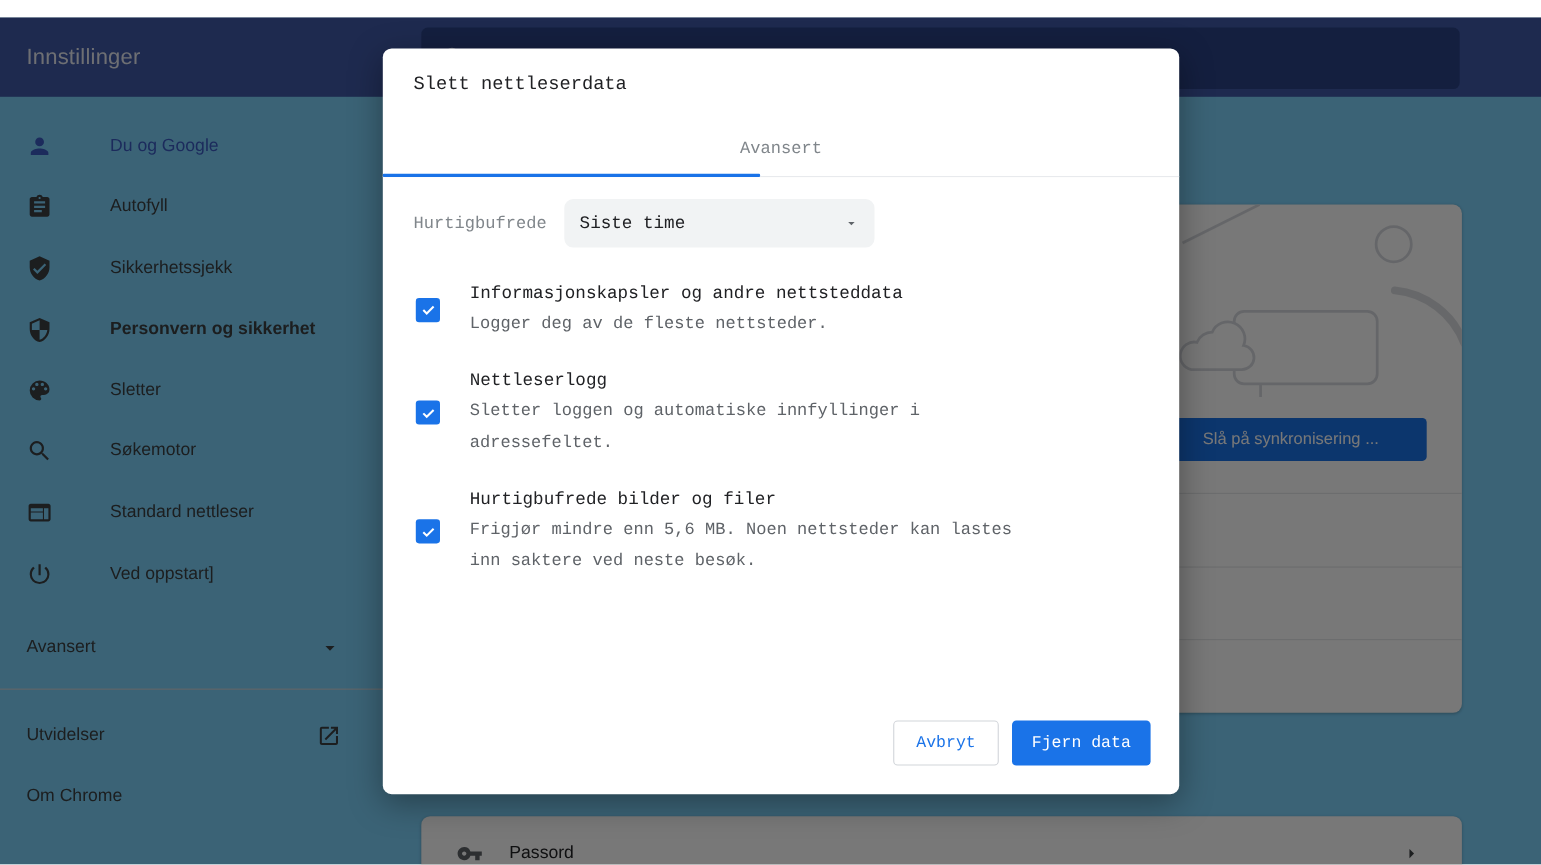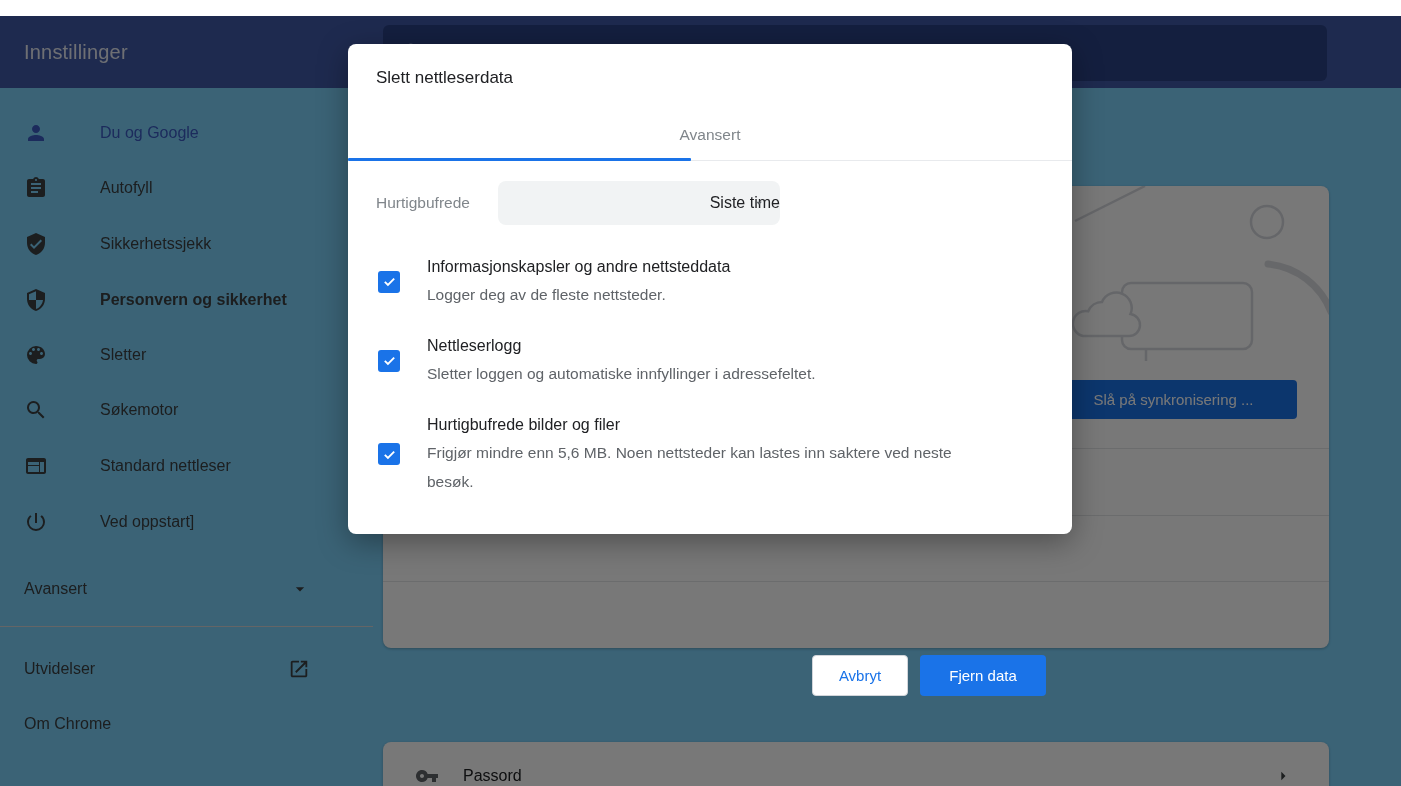"Slett nettleserdata" .dialog { font-family: none -> Liberation Mono, monospace; height: 490px -> 678px }
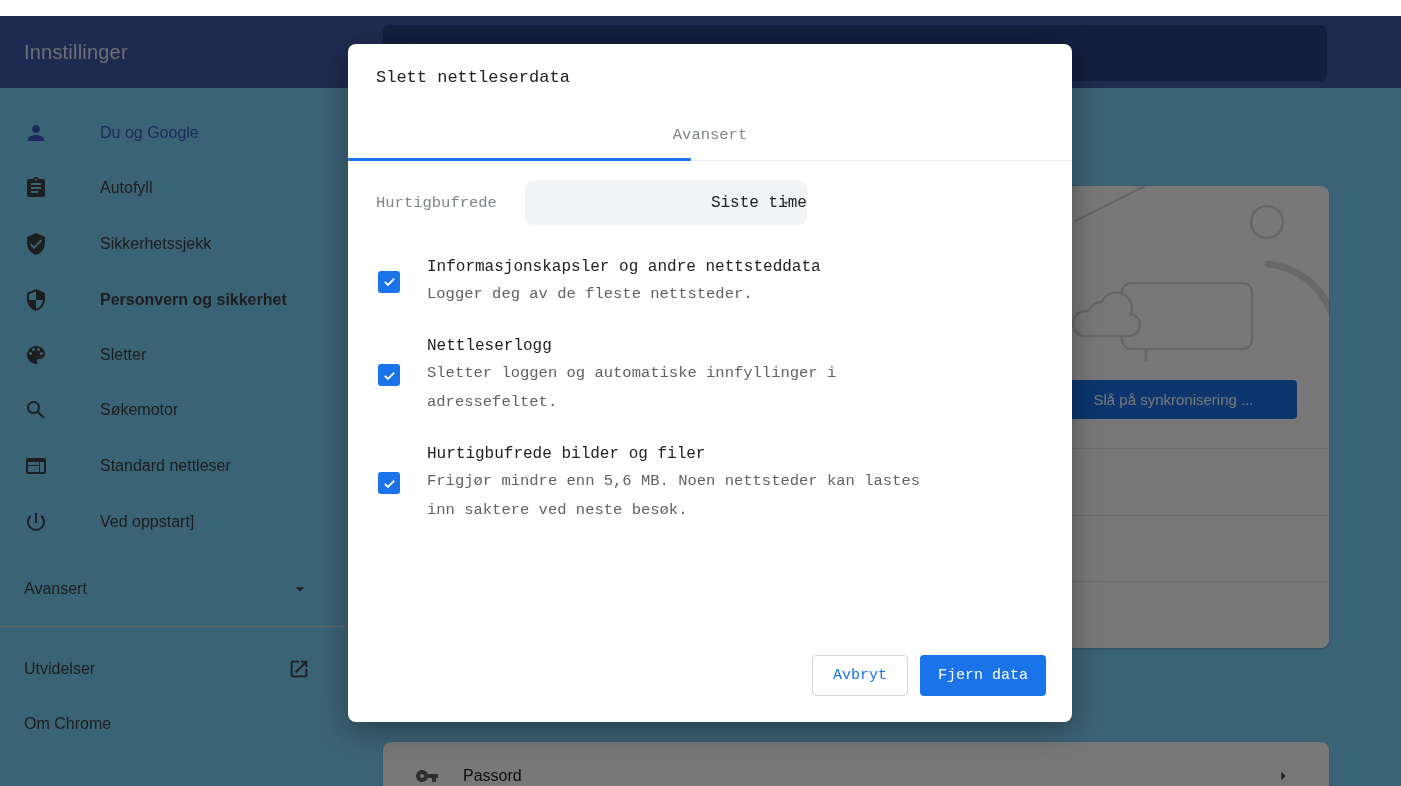"Siste time" .time-select { justify-content: flex-end -> none; margin-left: 28px -> 16px }
